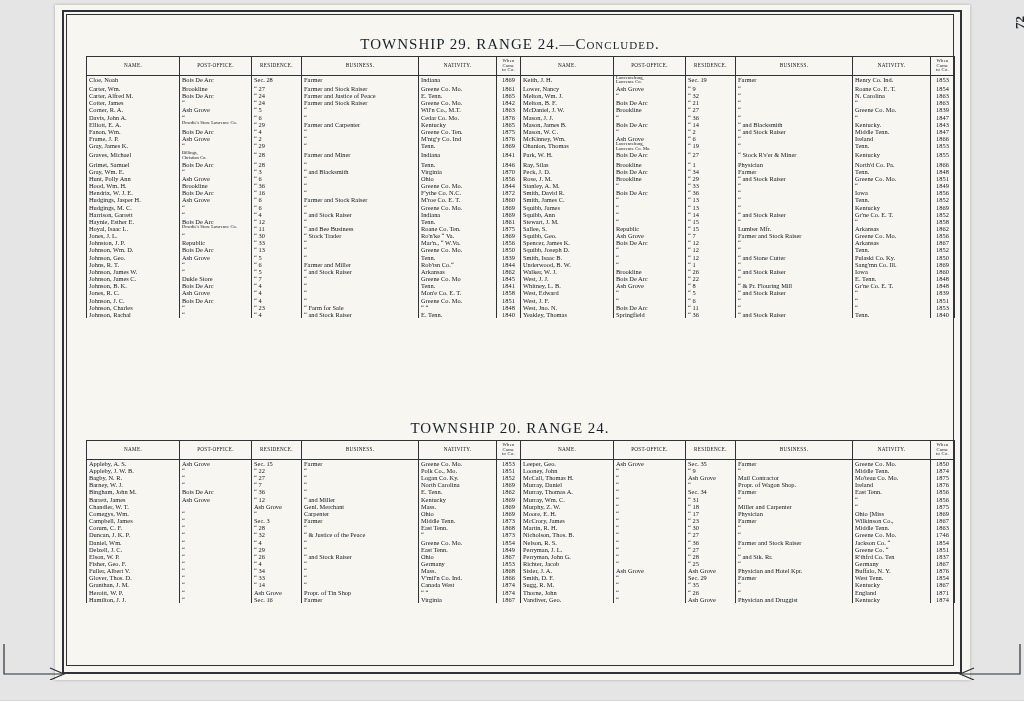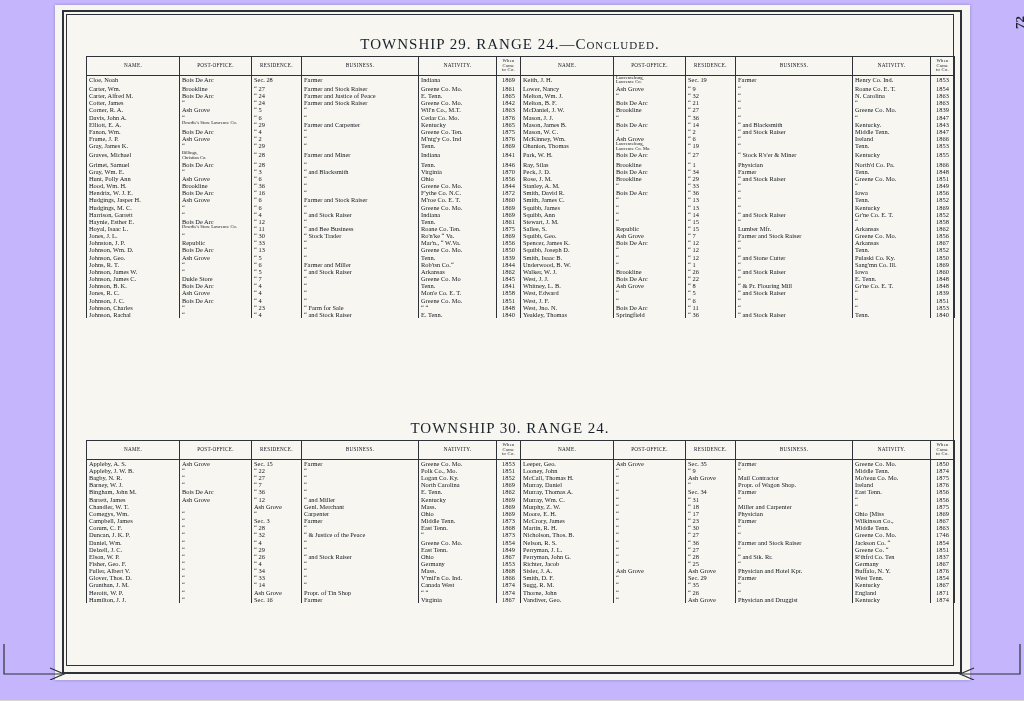"TOWNSHIP 29. RANGE 24.—Concluded." .page { background: #c4b5fd -> #e5e5e5 }
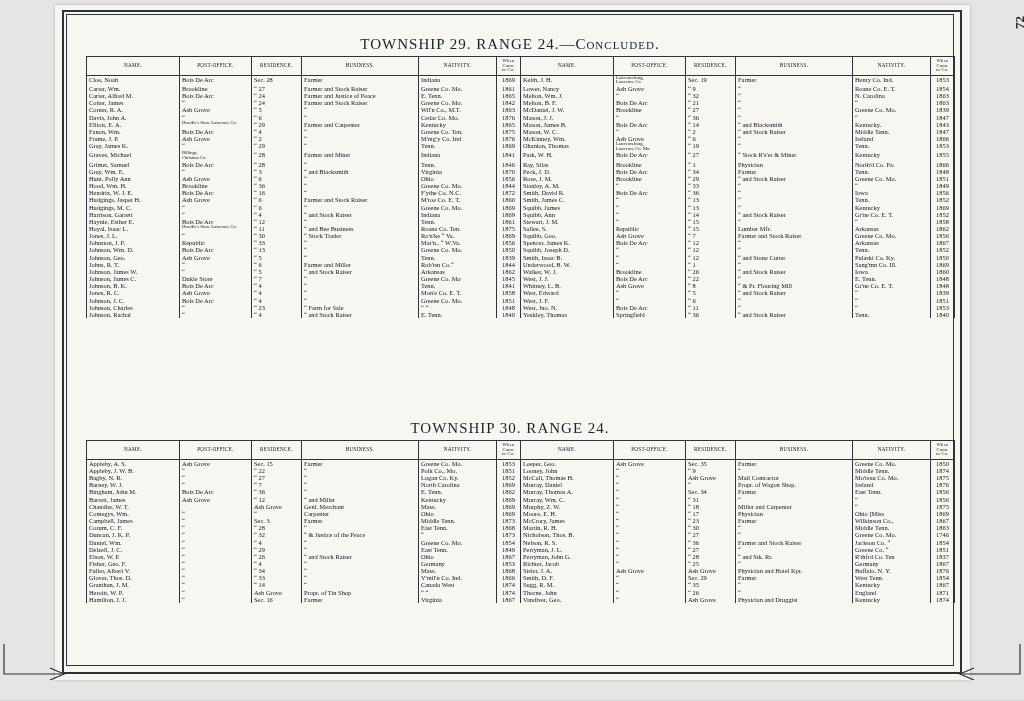"TOWNSHIP 30. RANGE 24." div.sec-title { text: 30 -> 20 }
